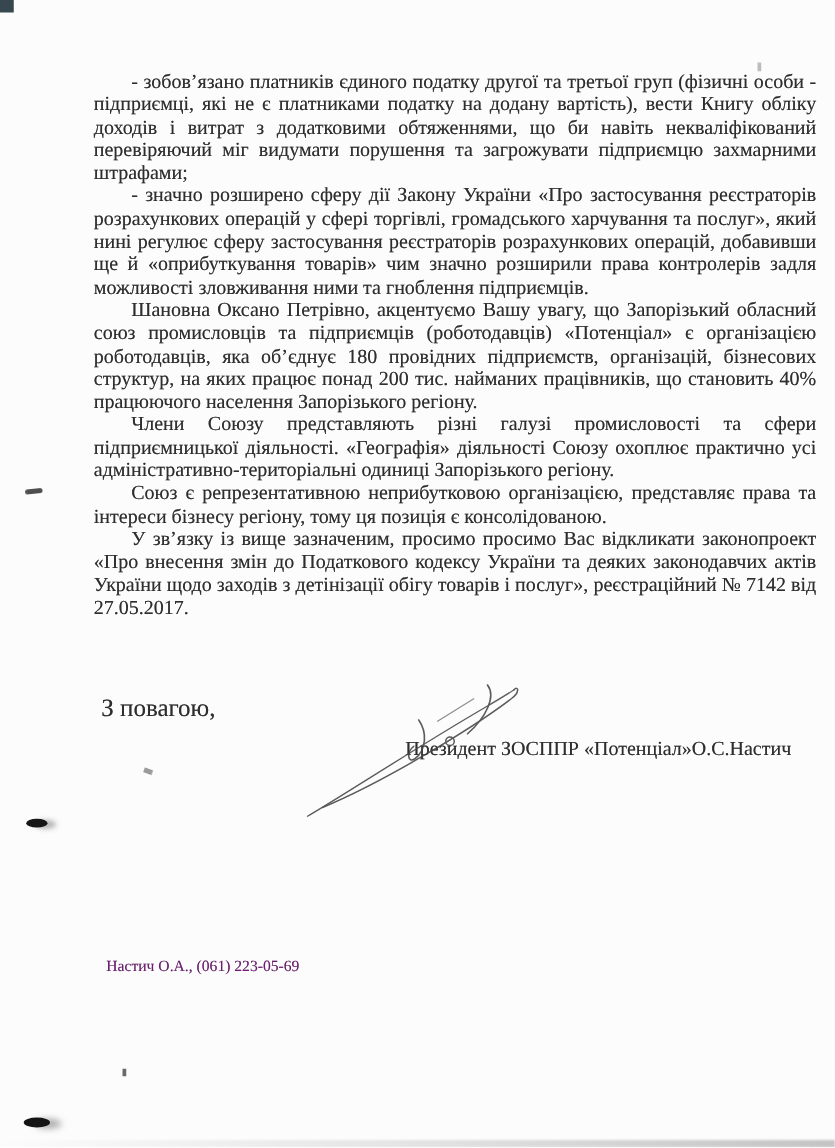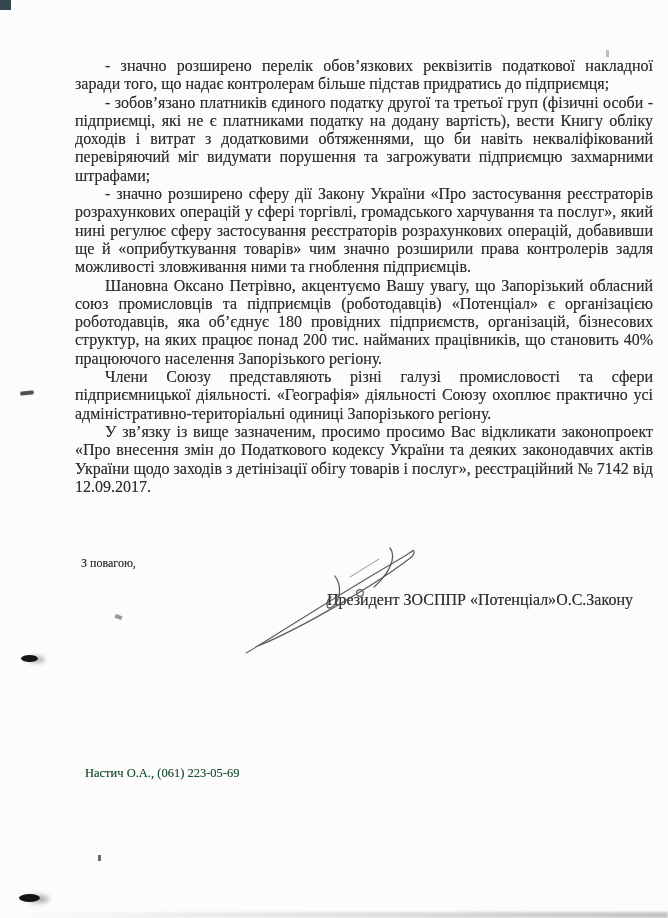"- значно розширено перелік обов’язкових" p { html: <p>- значно розширено перелік обов’язкових реквізитів податкової накладної заради того, що надає контролерам більше підстав придратись до підприємця;</p> -> none }
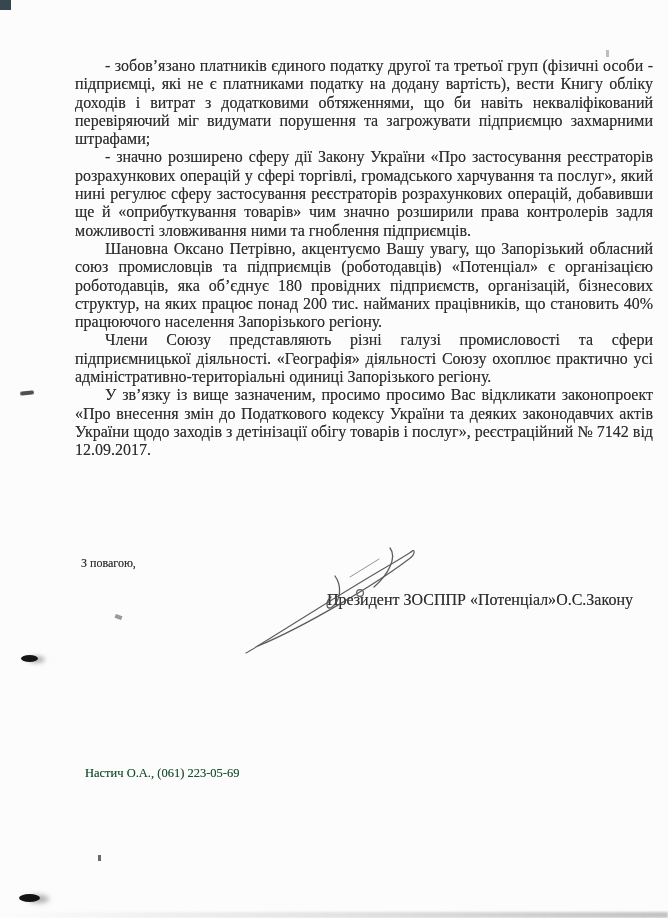"Союз є репрезентативною неприбутковою" p { html: none -> <p>Союз є репрезентативною неприбутковою організацією, представляє права та інтереси бізнесу регіону, тому ця позиція є консолідованою.</p> }
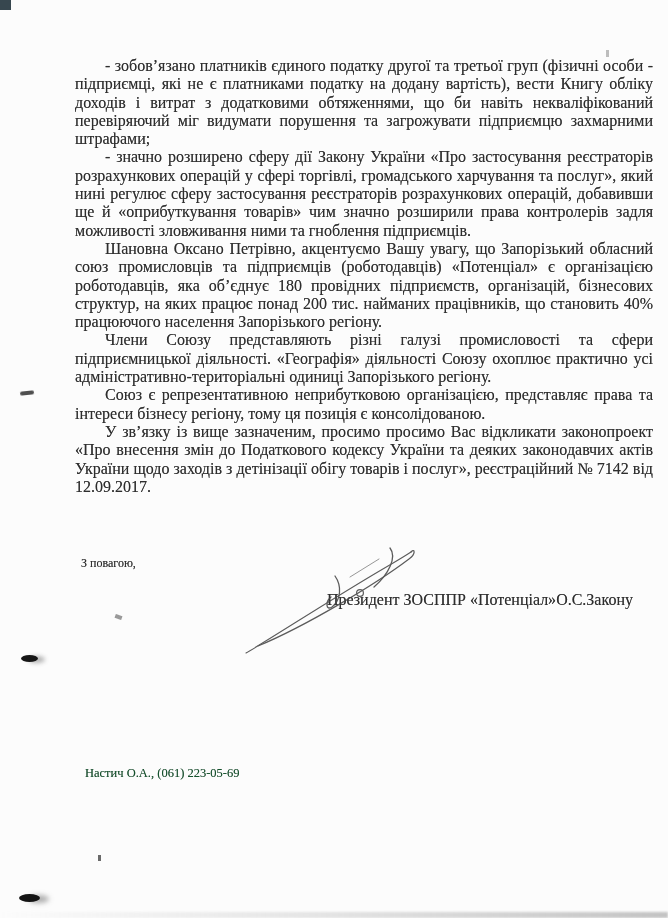"У зв’язку із вище зазначеним," p { text: 12.09.2017 -> 27.05.2017 }
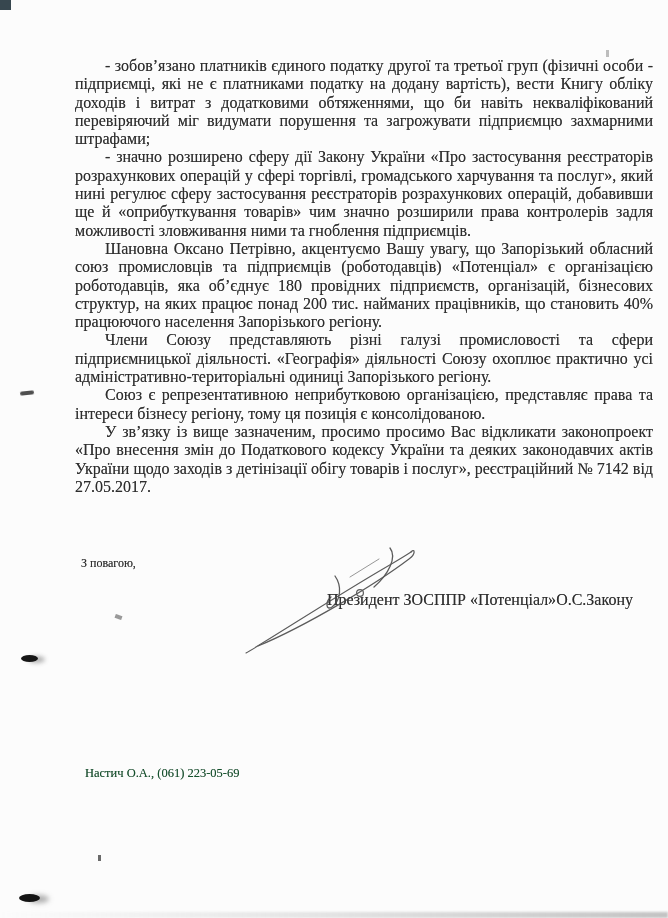"З повагою," .salutation { font-size: 12px -> 20px }
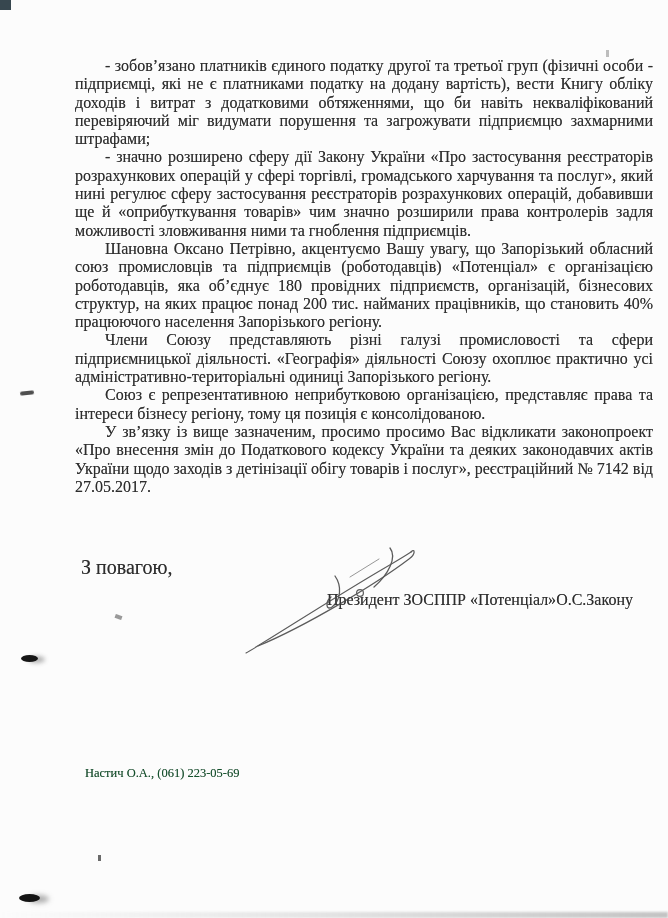"О.С.Закону" span { text: О.С.Закону -> О.С.Настич }
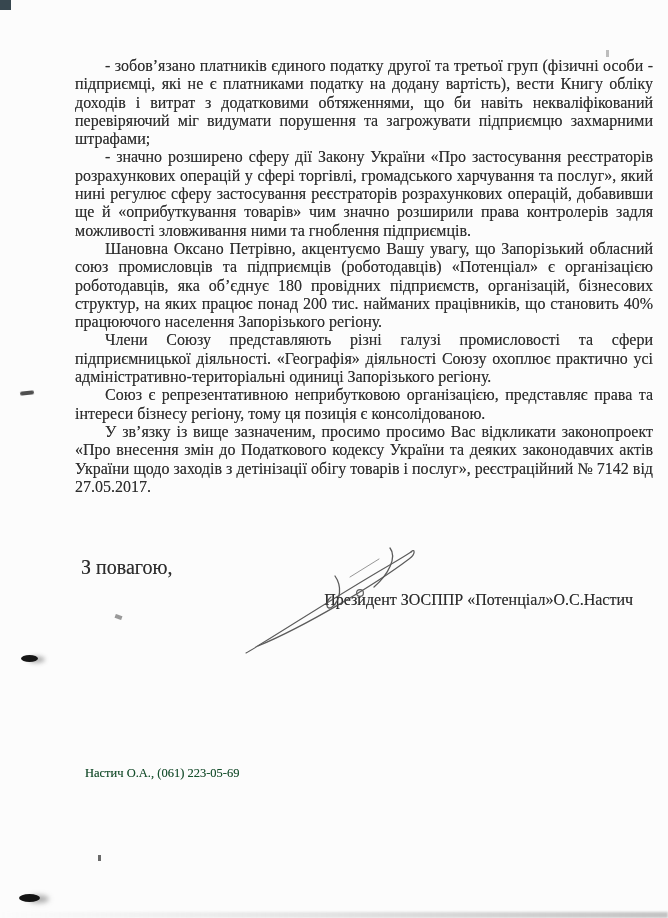"Настич О.А., (061) 223-05-69" .footer { color: #14532d -> #701a75 }
